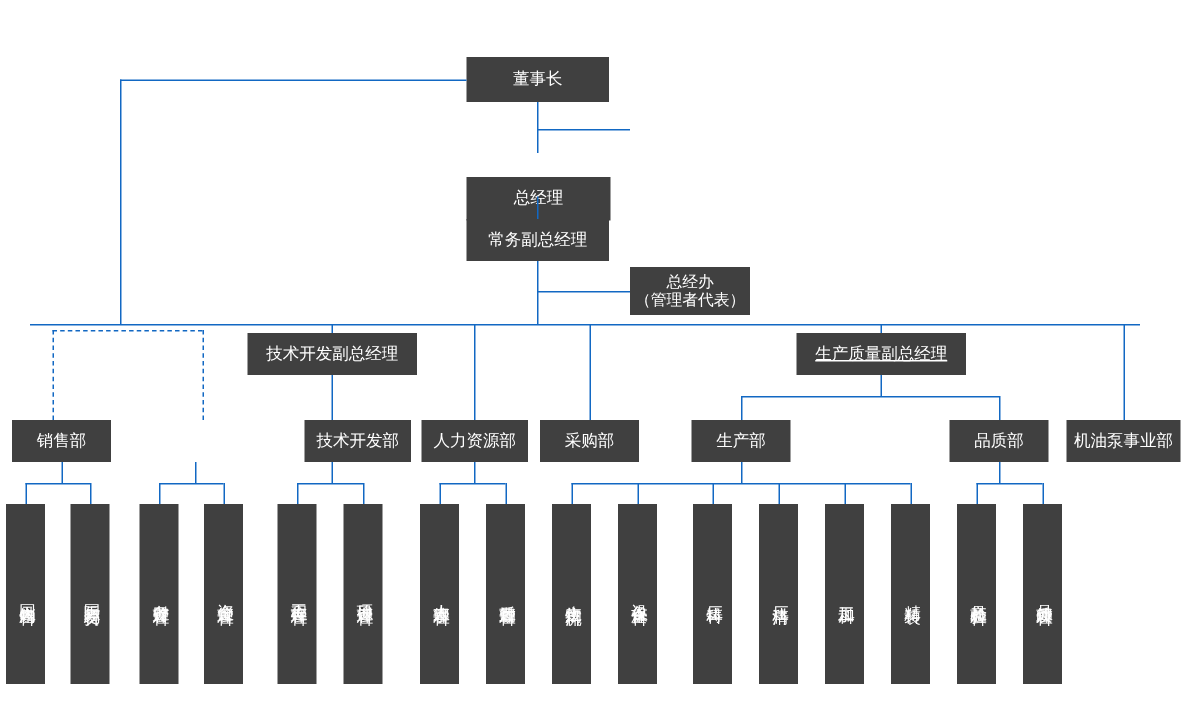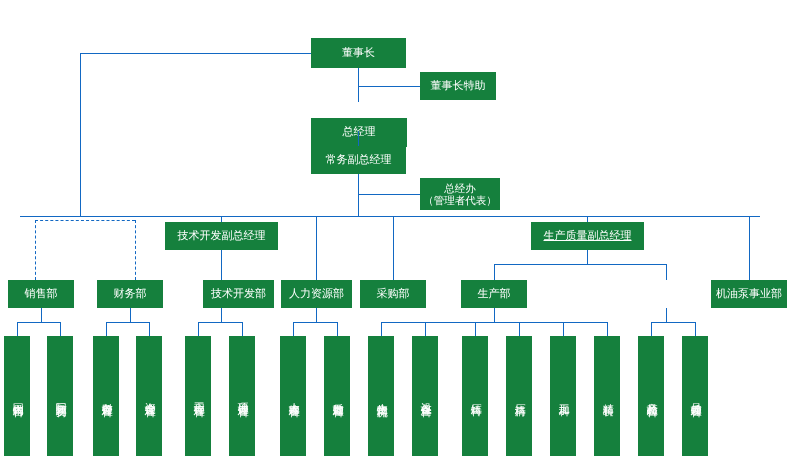"董事长" .node { background: #15803d -> #404040 }
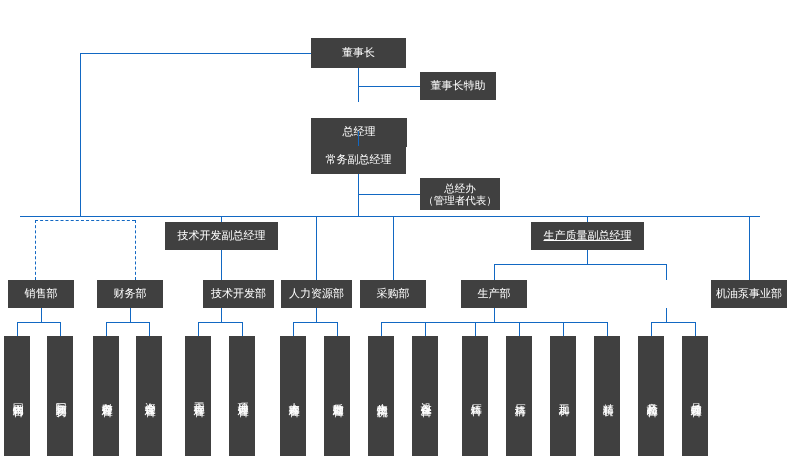"董事长特助" div.node { html: <div> <span>董事长特助</span> </div> -> none }
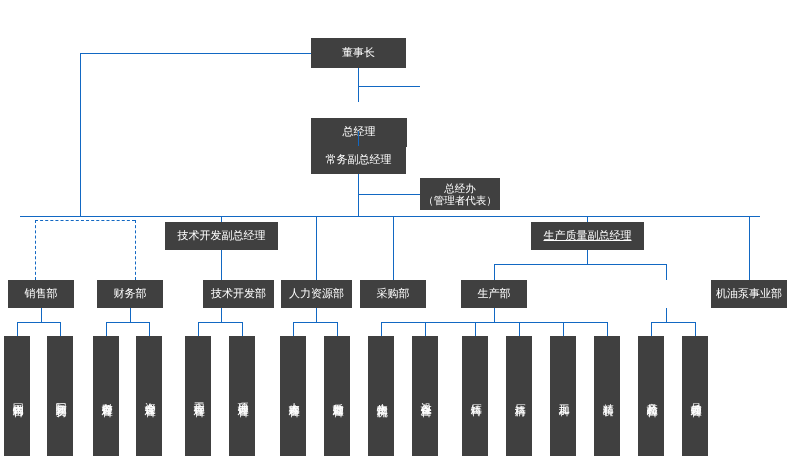"财务部" div.node { html: <div> <span>财务部</span> </div> -> none }
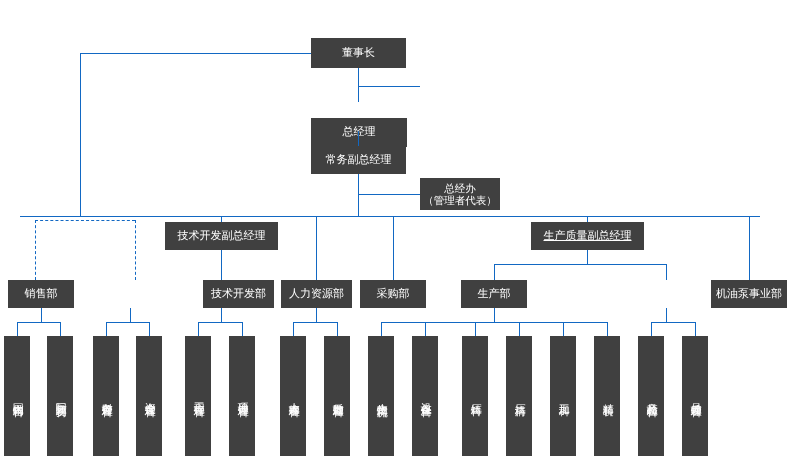"品质部" div.node { html: none -> <div> <span>品质部</span> </div> }
